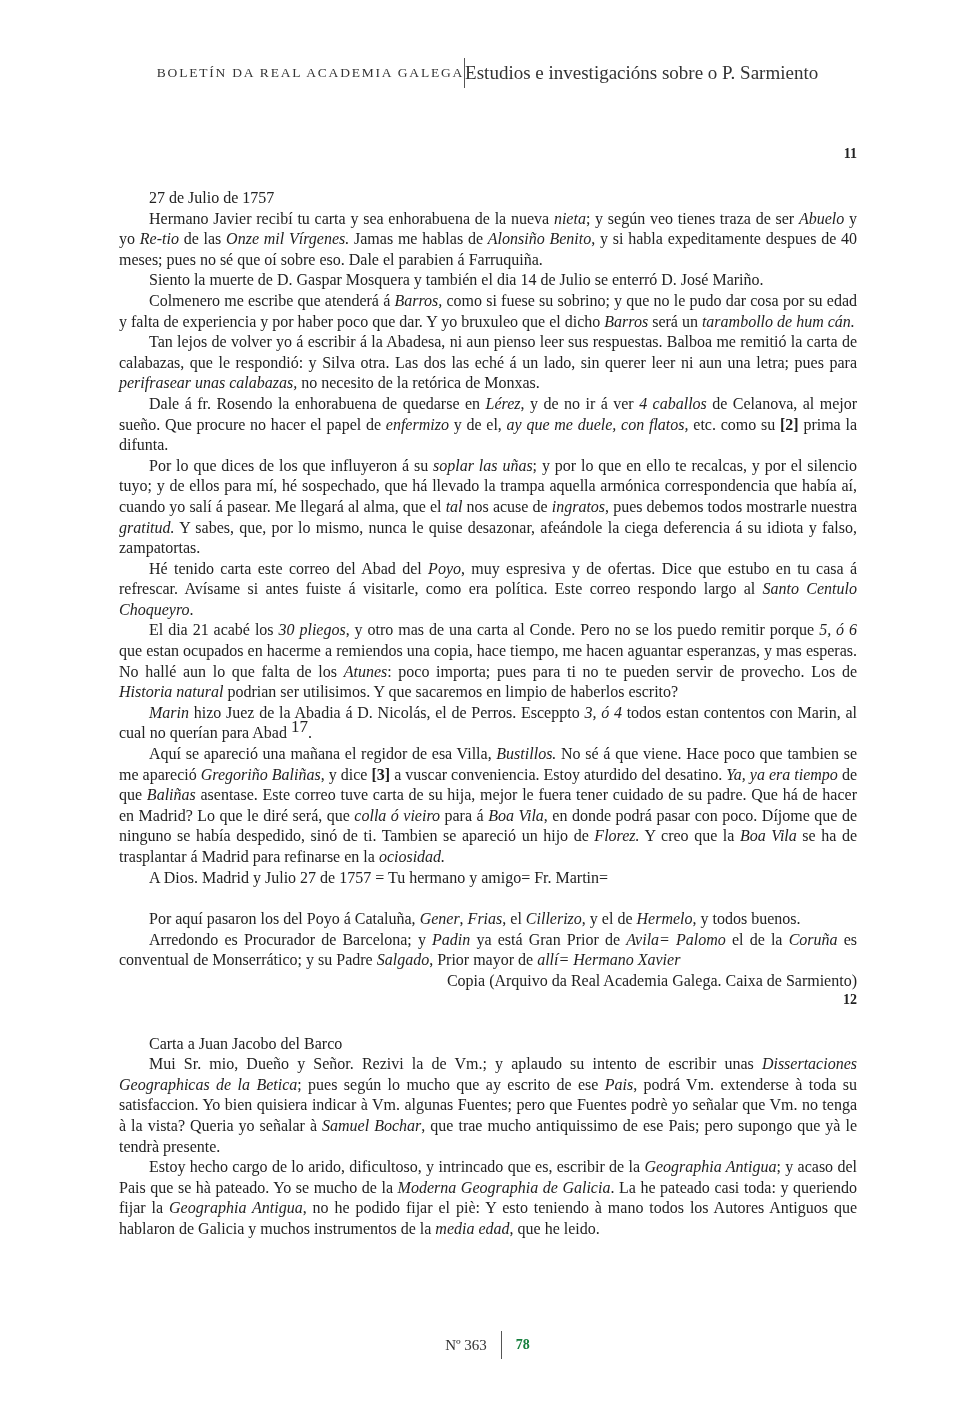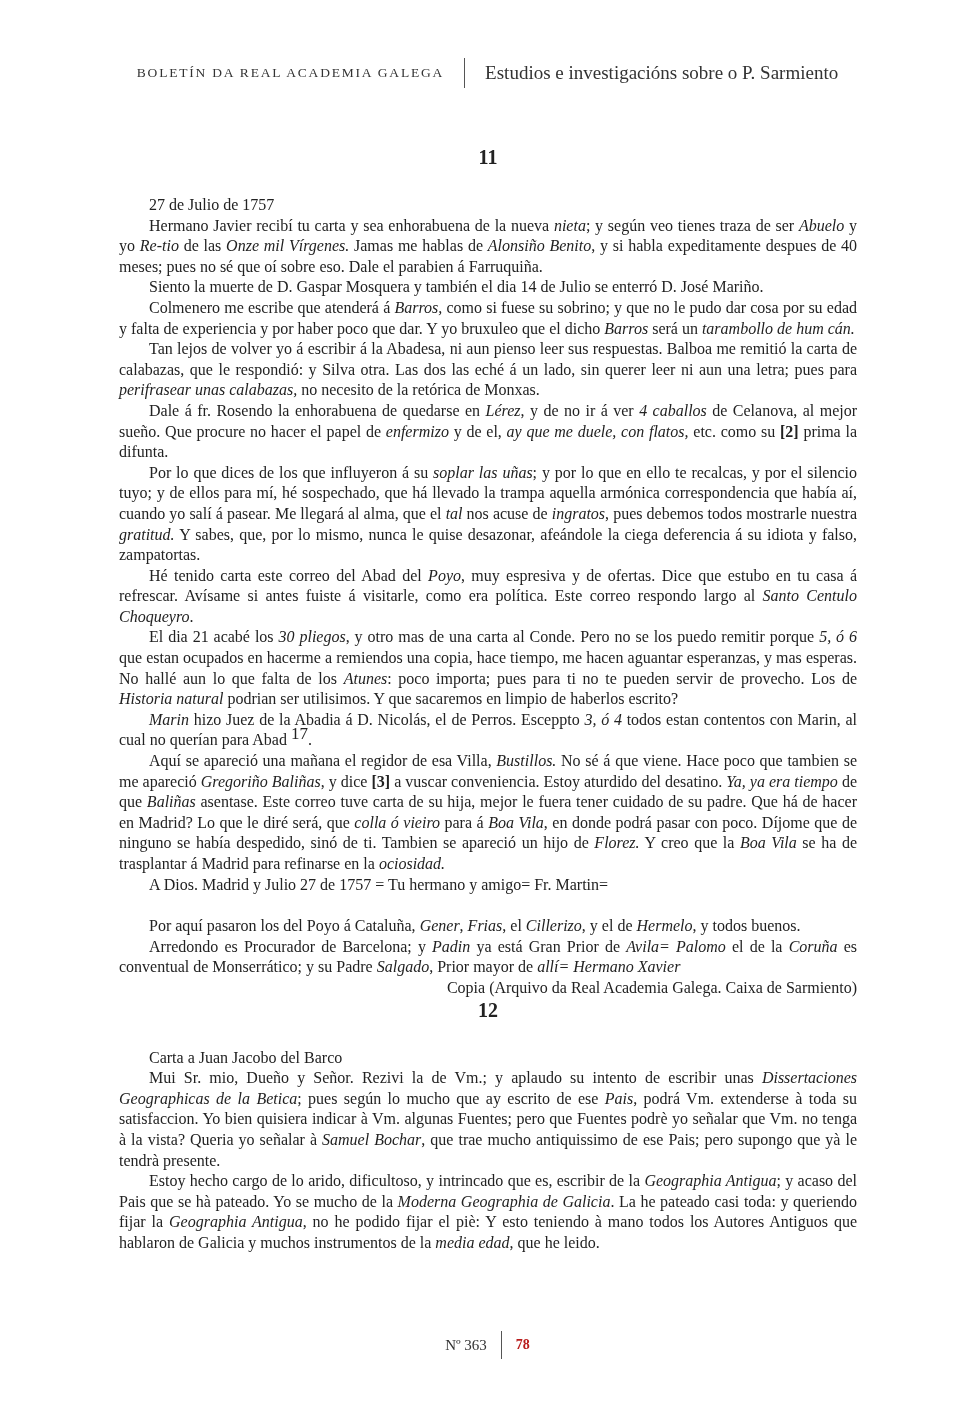"BOLETÍN DA REAL ACADEMIA GALEGA" .page-header { gap: 20px -> 0 }
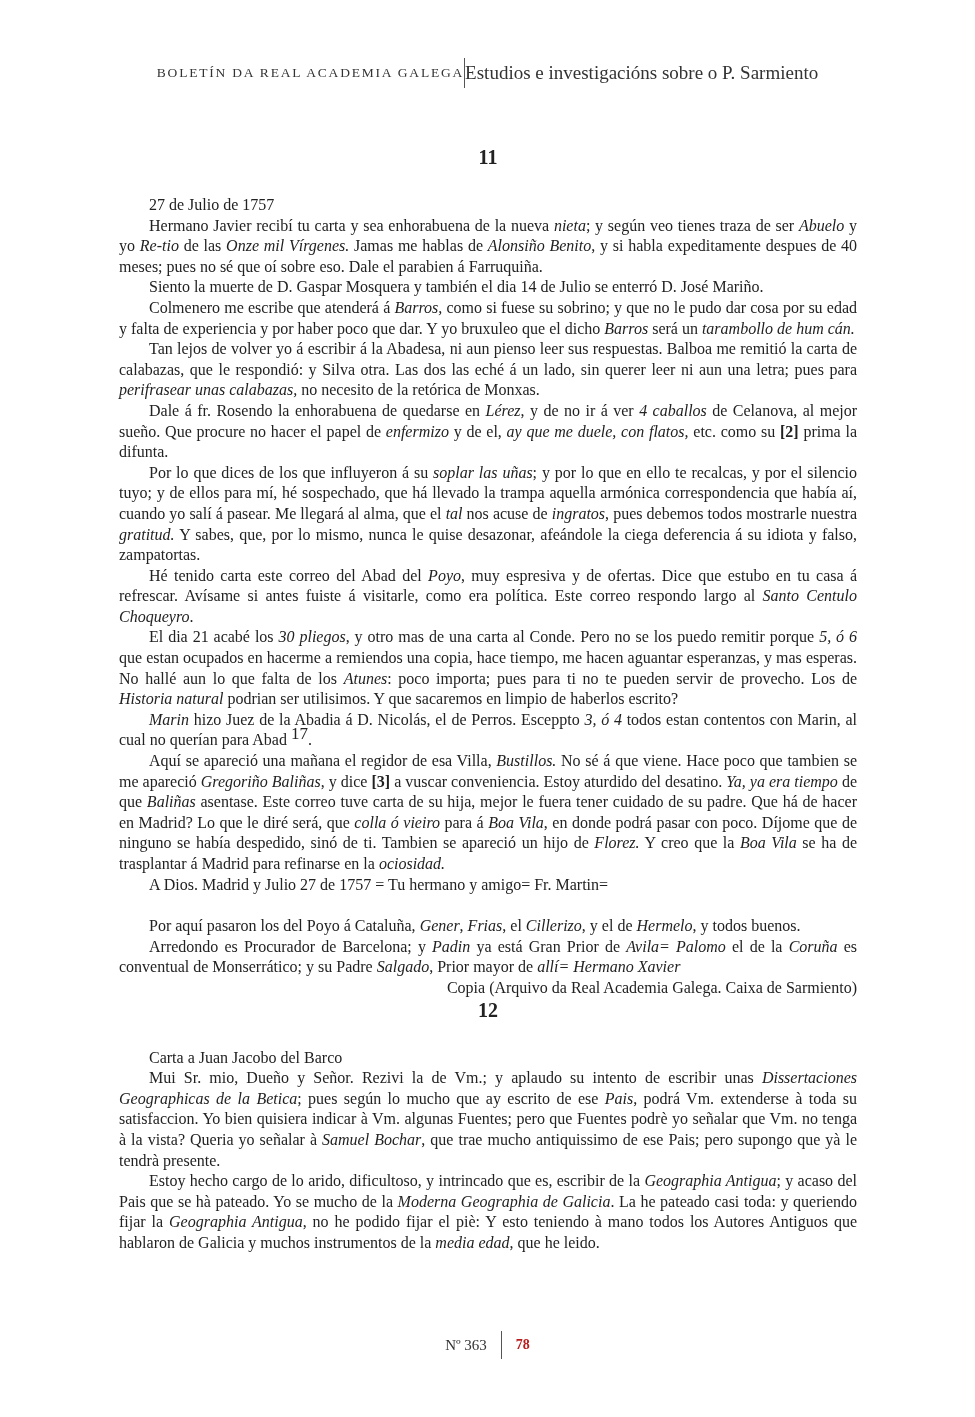"11" .section-number { font-size: 20px -> 14px; text-align: center -> right }
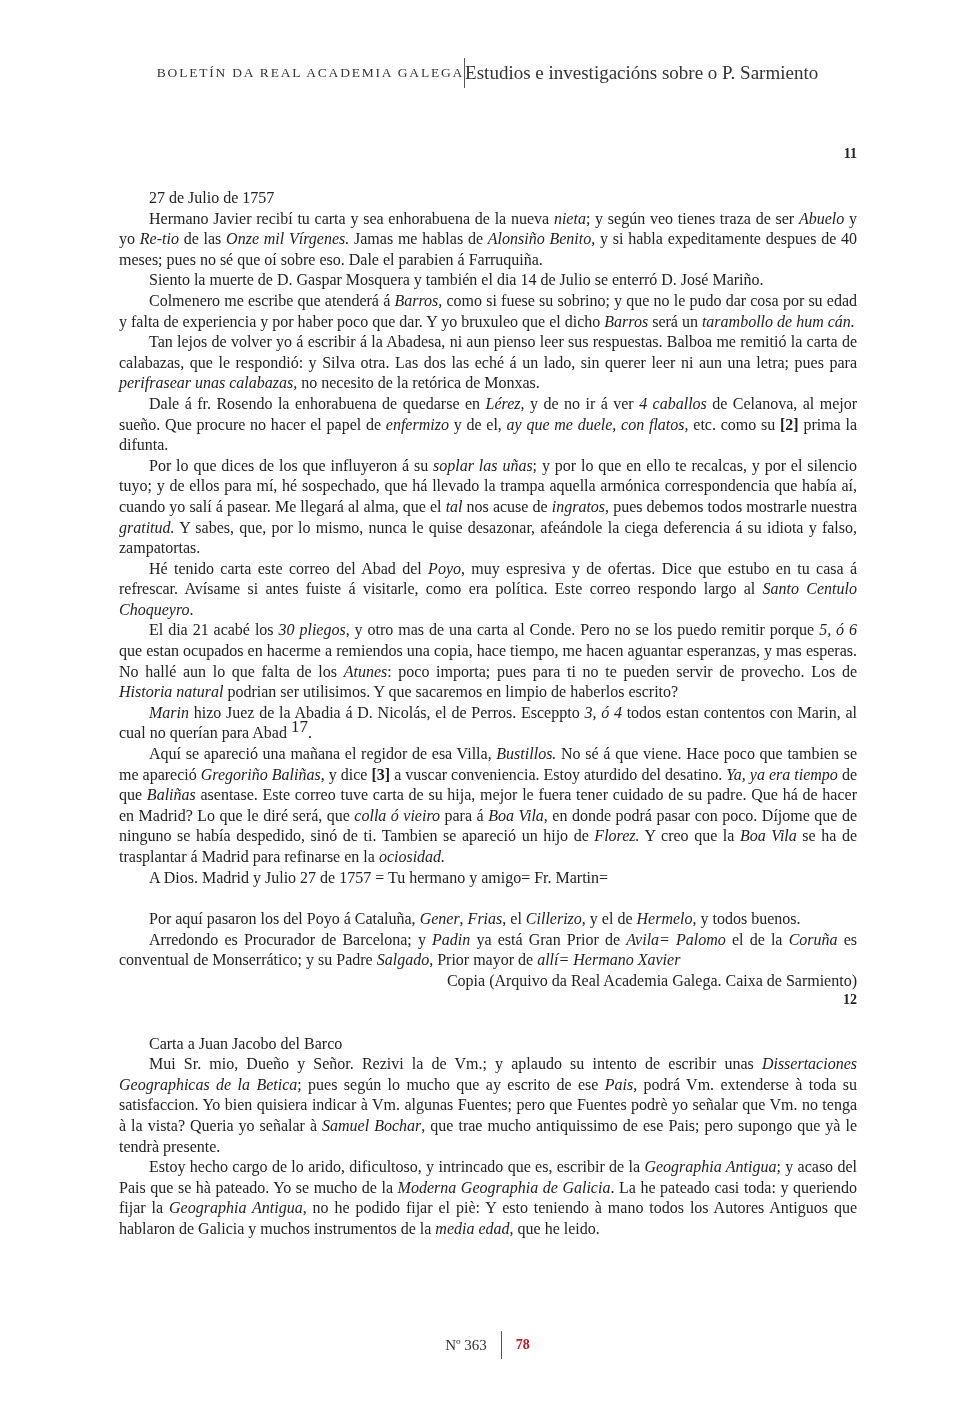"78" .footer-page { color: #b91c1c -> #15803d }
